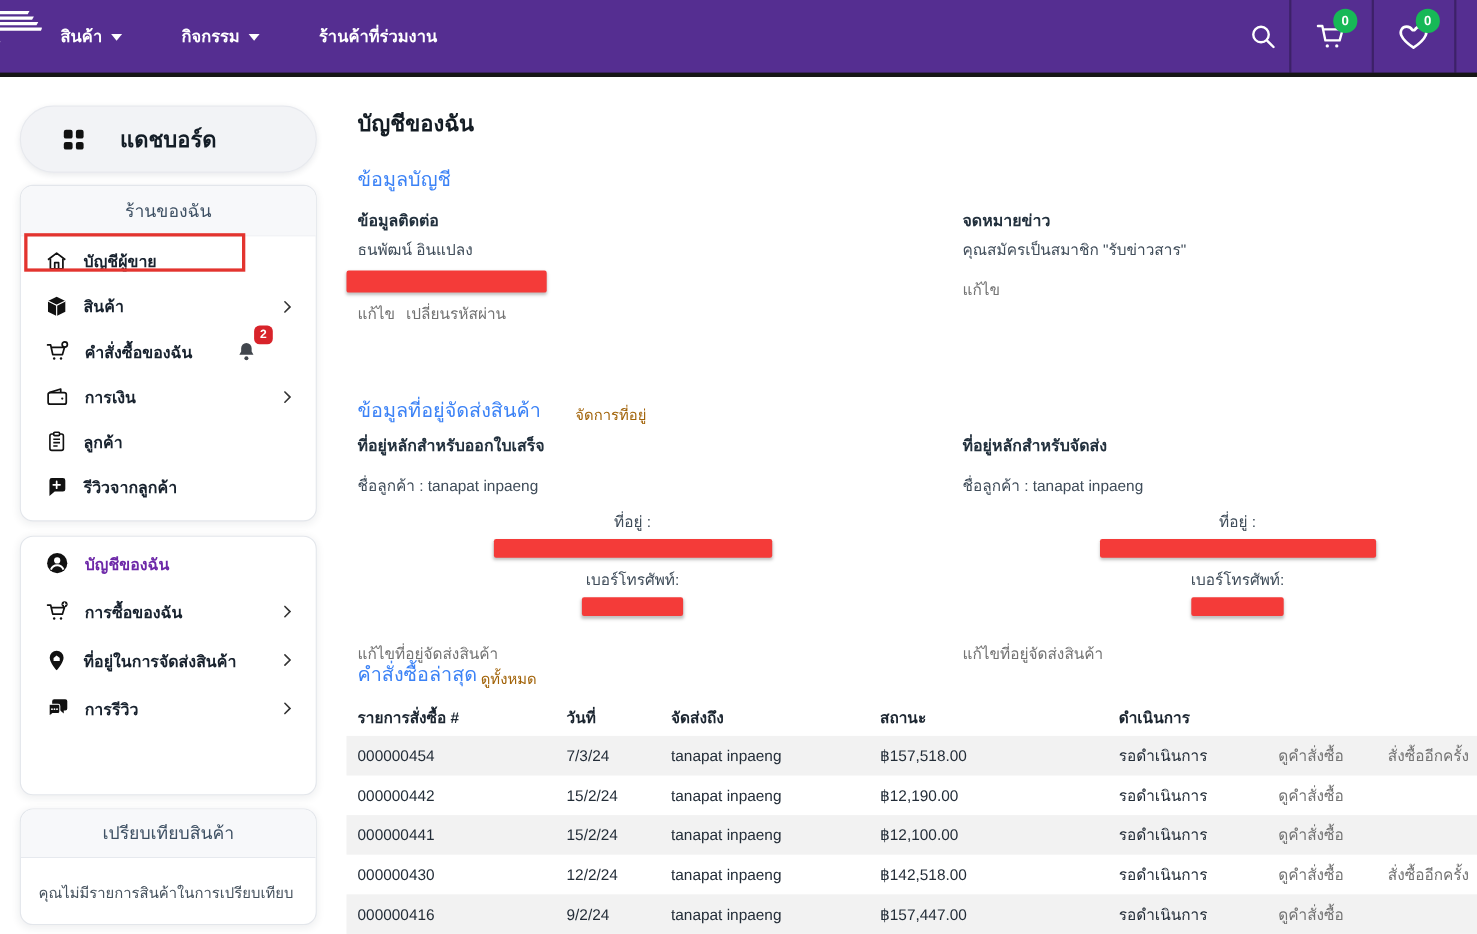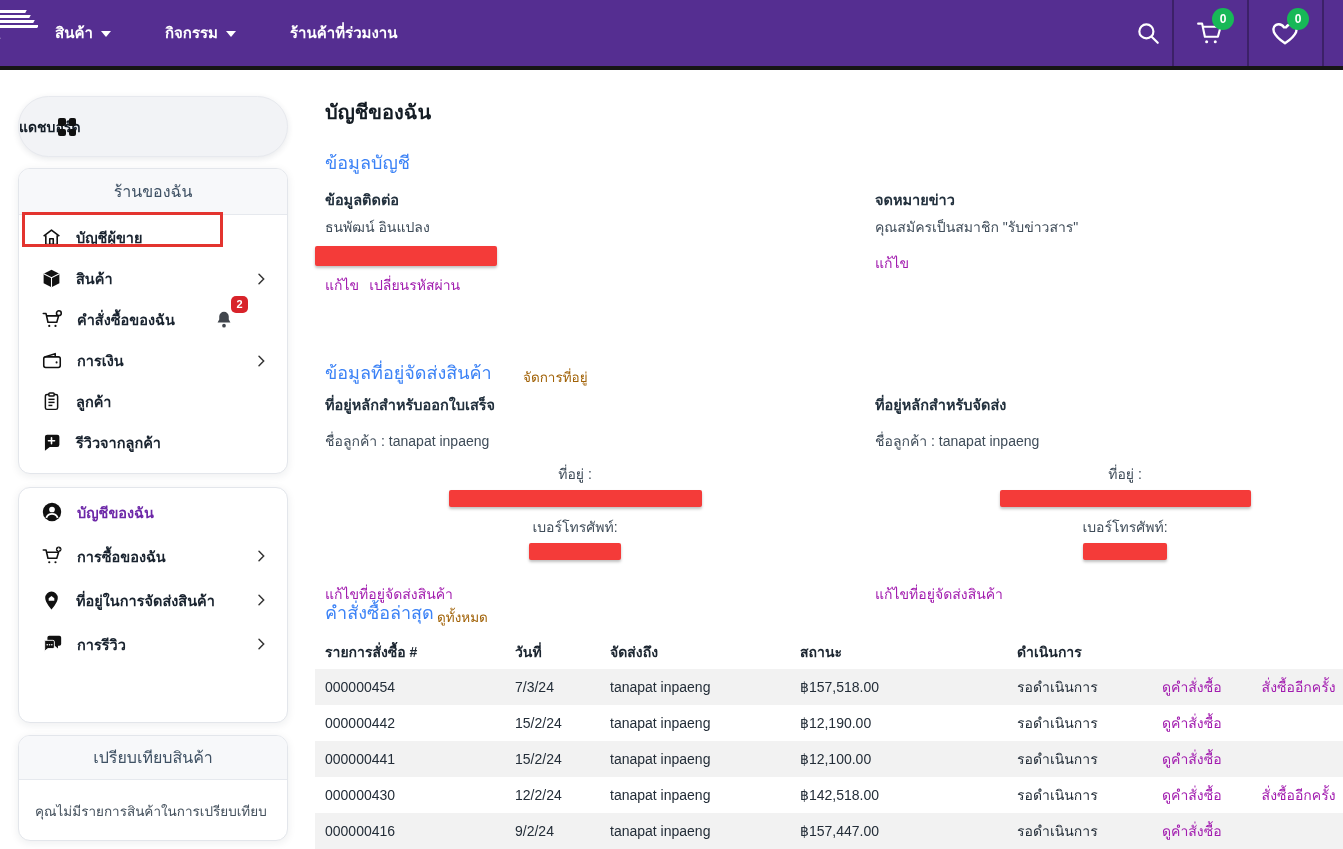"แดชบอร์ด" .dash-pill .label { font-size: 14px -> 20px; text-align: none -> center }
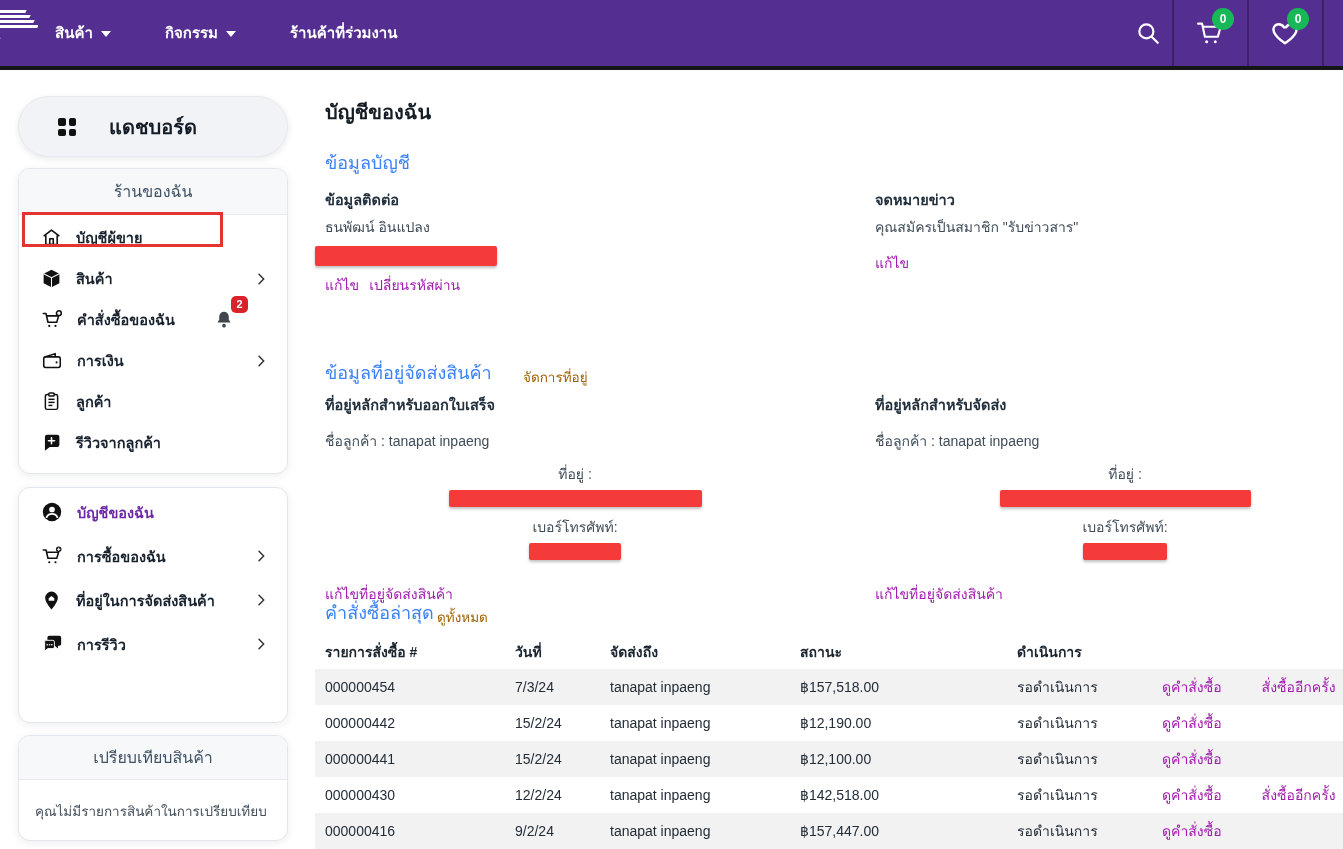"แก้ไข" .lnk { color: #a21caf -> #737373 }
